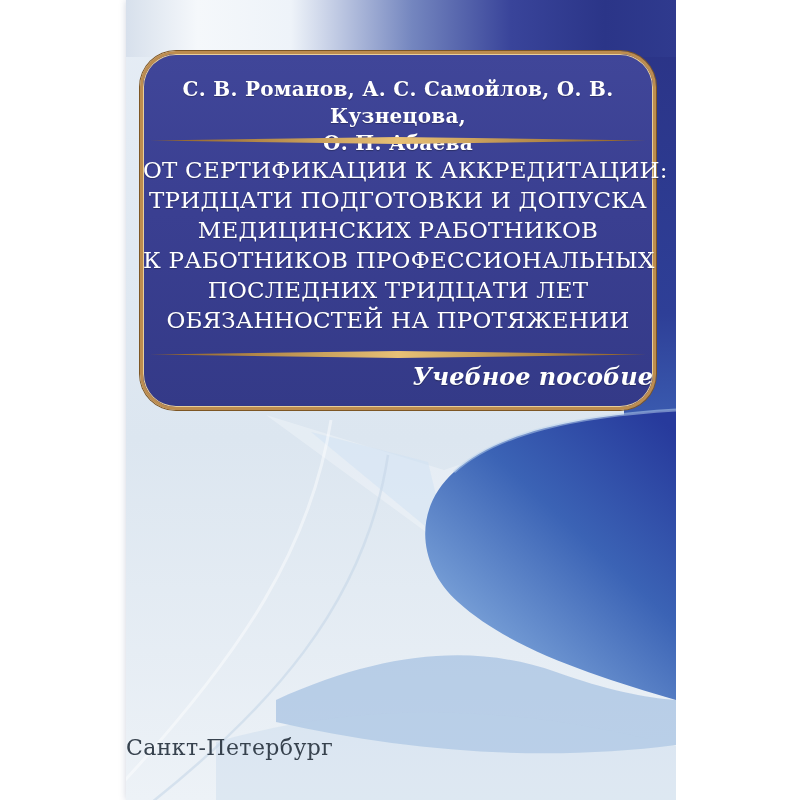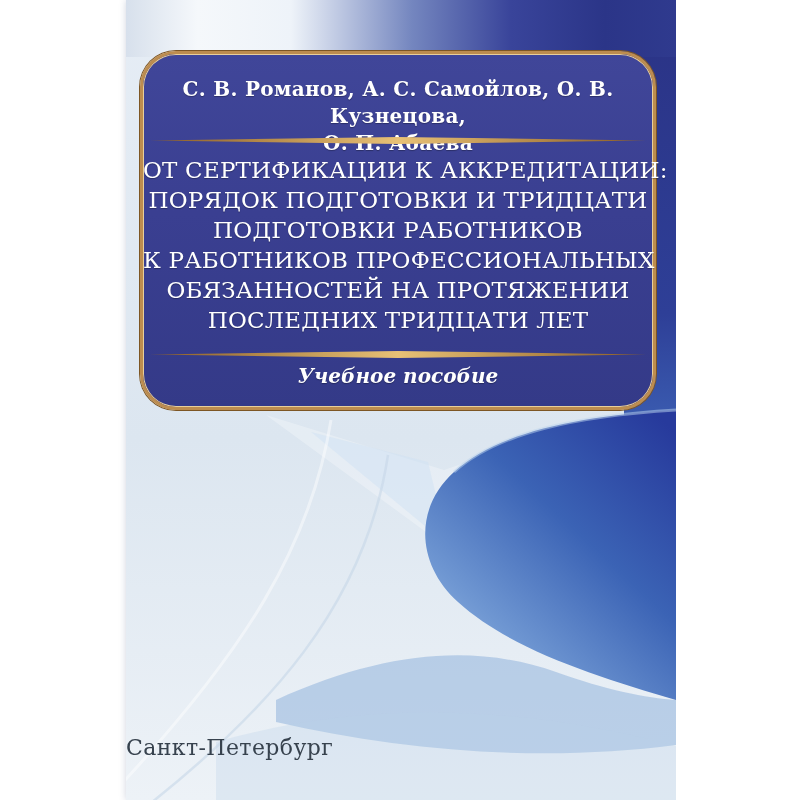"ПОРЯДОК ПОДГОТОВКИ И ТРИДЦАТИ" div { text: ПОРЯДОК ПОДГОТОВКИ И ТРИДЦАТИ -> ТРИДЦАТИ ПОДГОТОВКИ И ДОПУСКА }
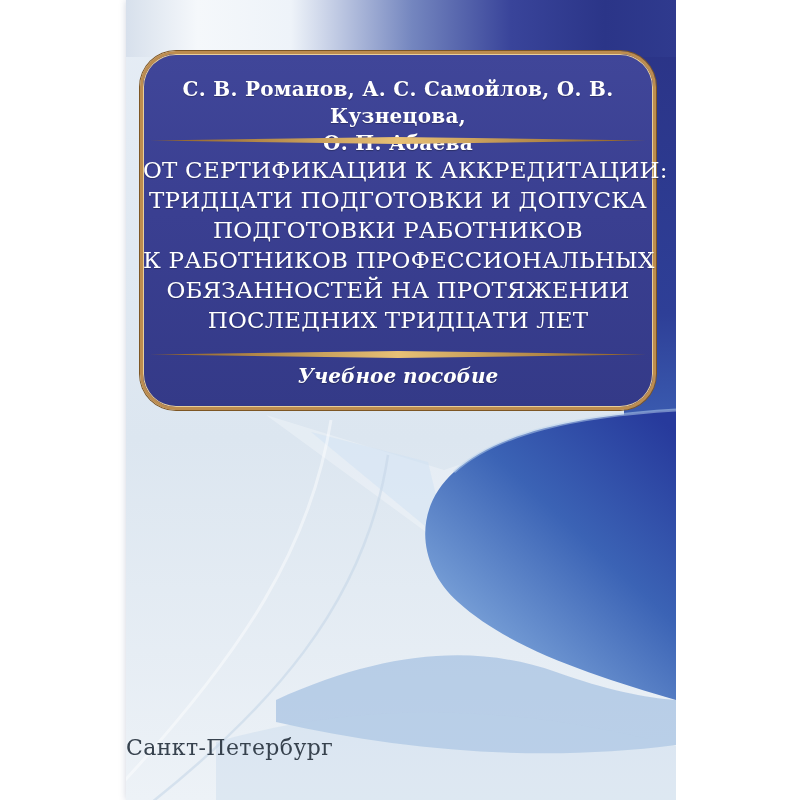"ПОДГОТОВКИ РАБОТНИКОВ" div { text: ПОДГОТОВКИ -> МЕДИЦИНСКИХ }
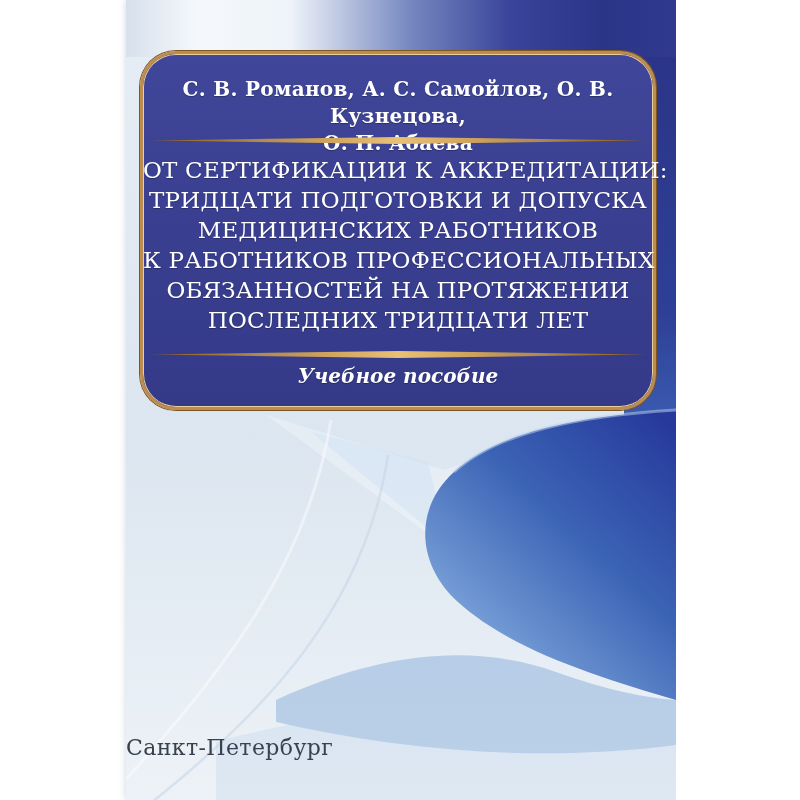"ОБЯЗАННОСТЕЙ НА ПРОТЯЖЕНИИ" div { order: before "ПОСЛЕДНИХ ТРИДЦАТИ ЛЕТ" -> after "ПОСЛЕДНИХ ТРИДЦАТИ ЛЕТ" }
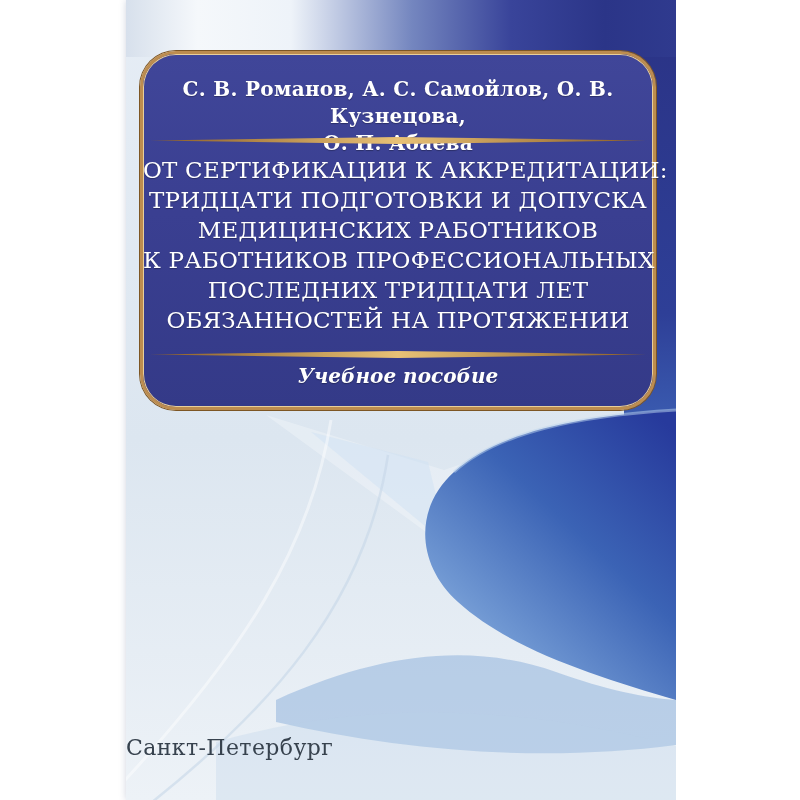"Учебное пособие" .subtitle { font-size: 20px -> 24px; text-align: center -> right }
